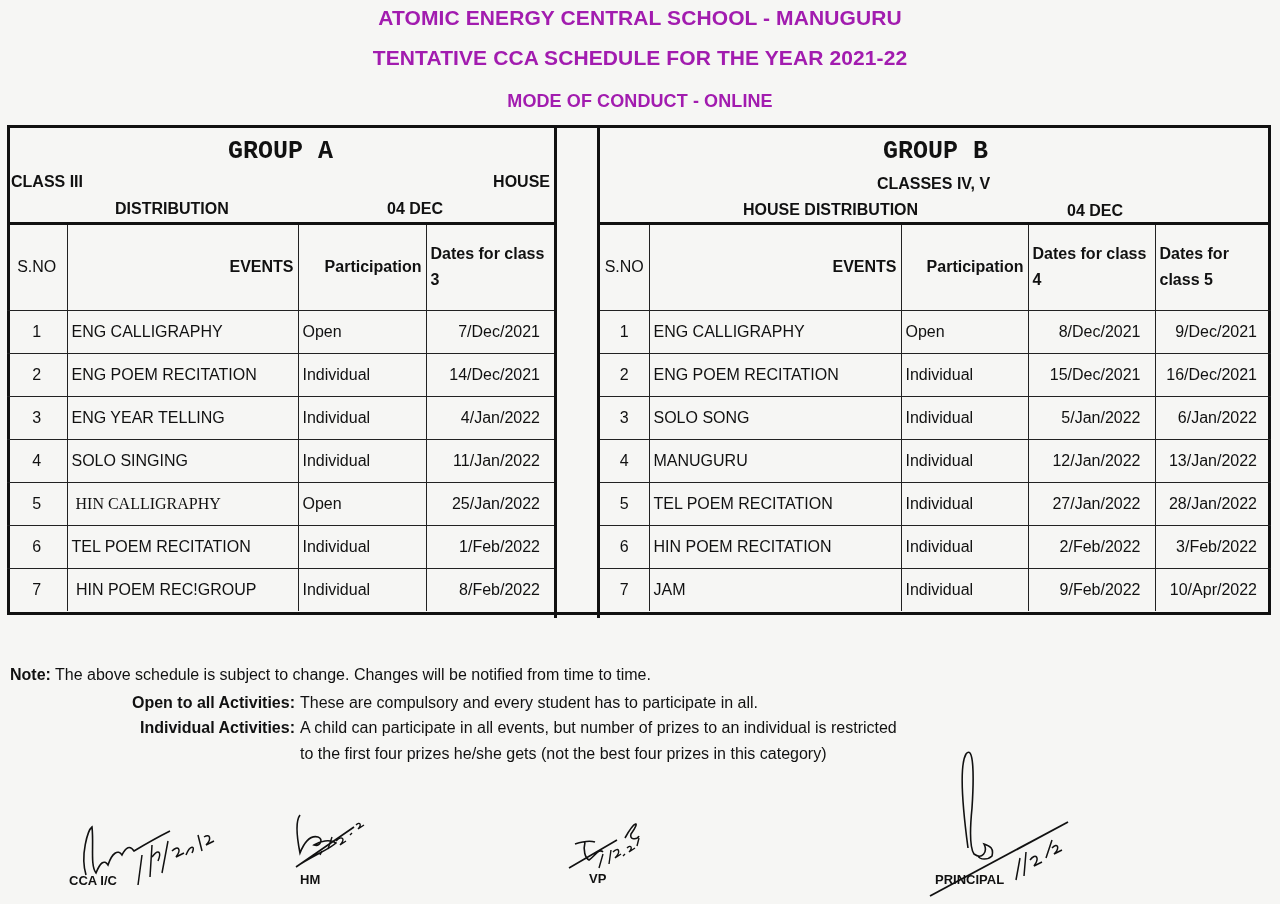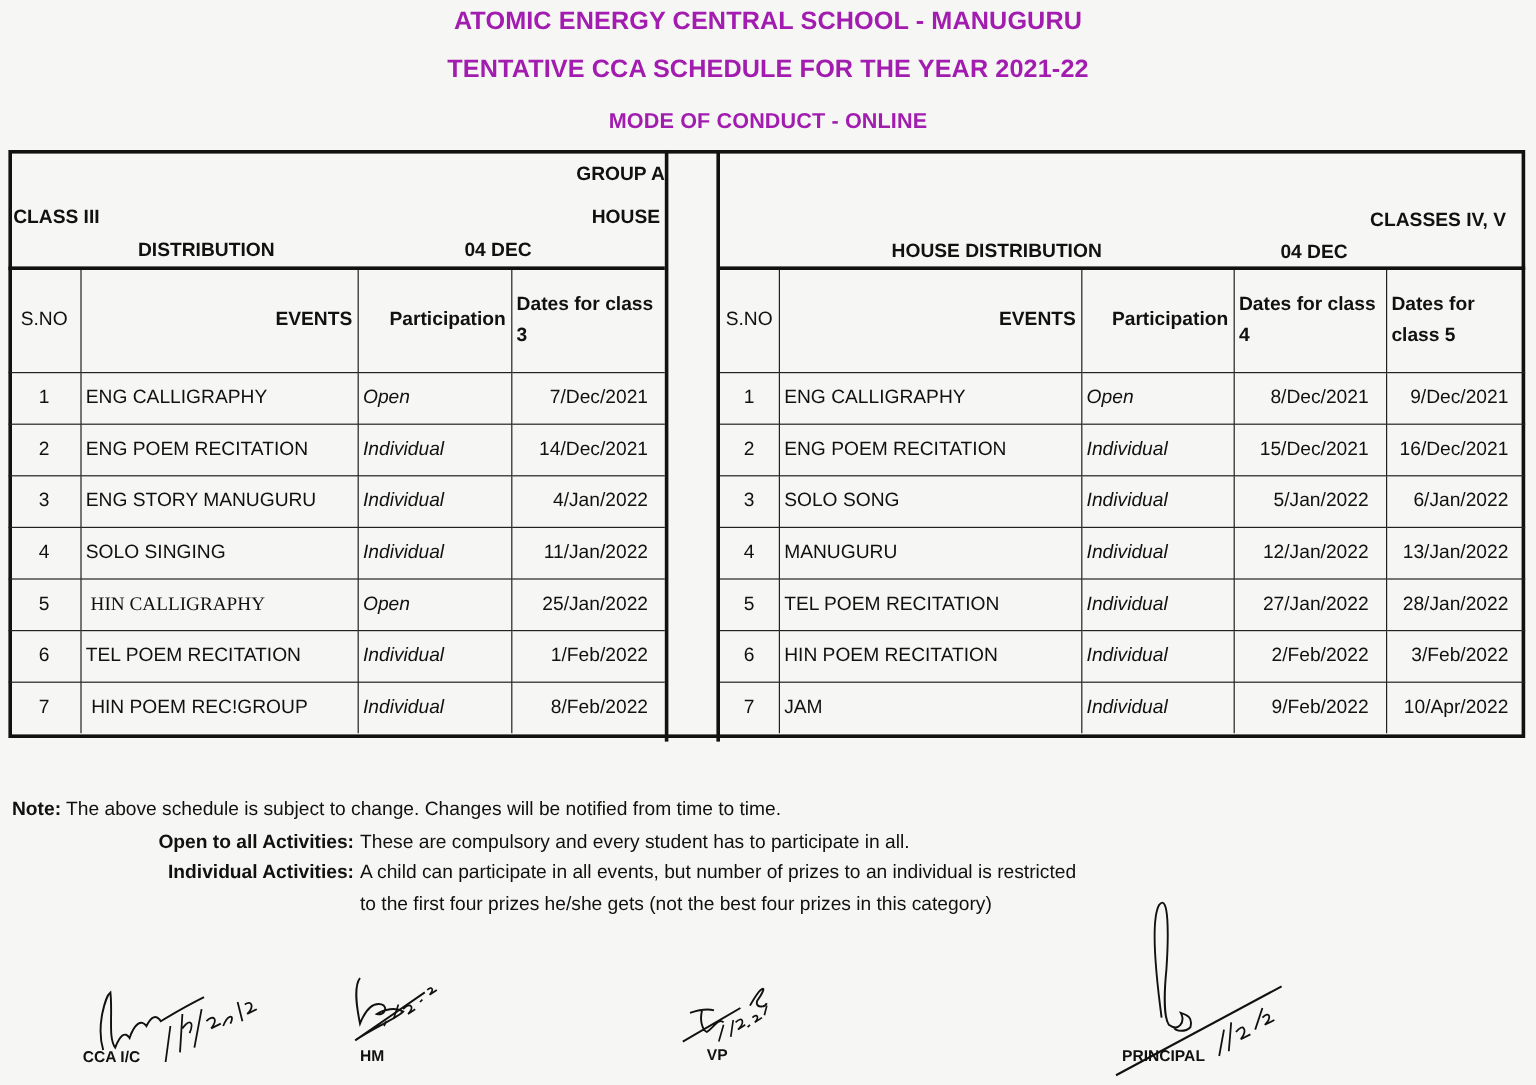"GROUP A" .gh-title { font-family: none -> Liberation Mono, monospace; font-size: 16px -> 25px; text-align: right -> center }
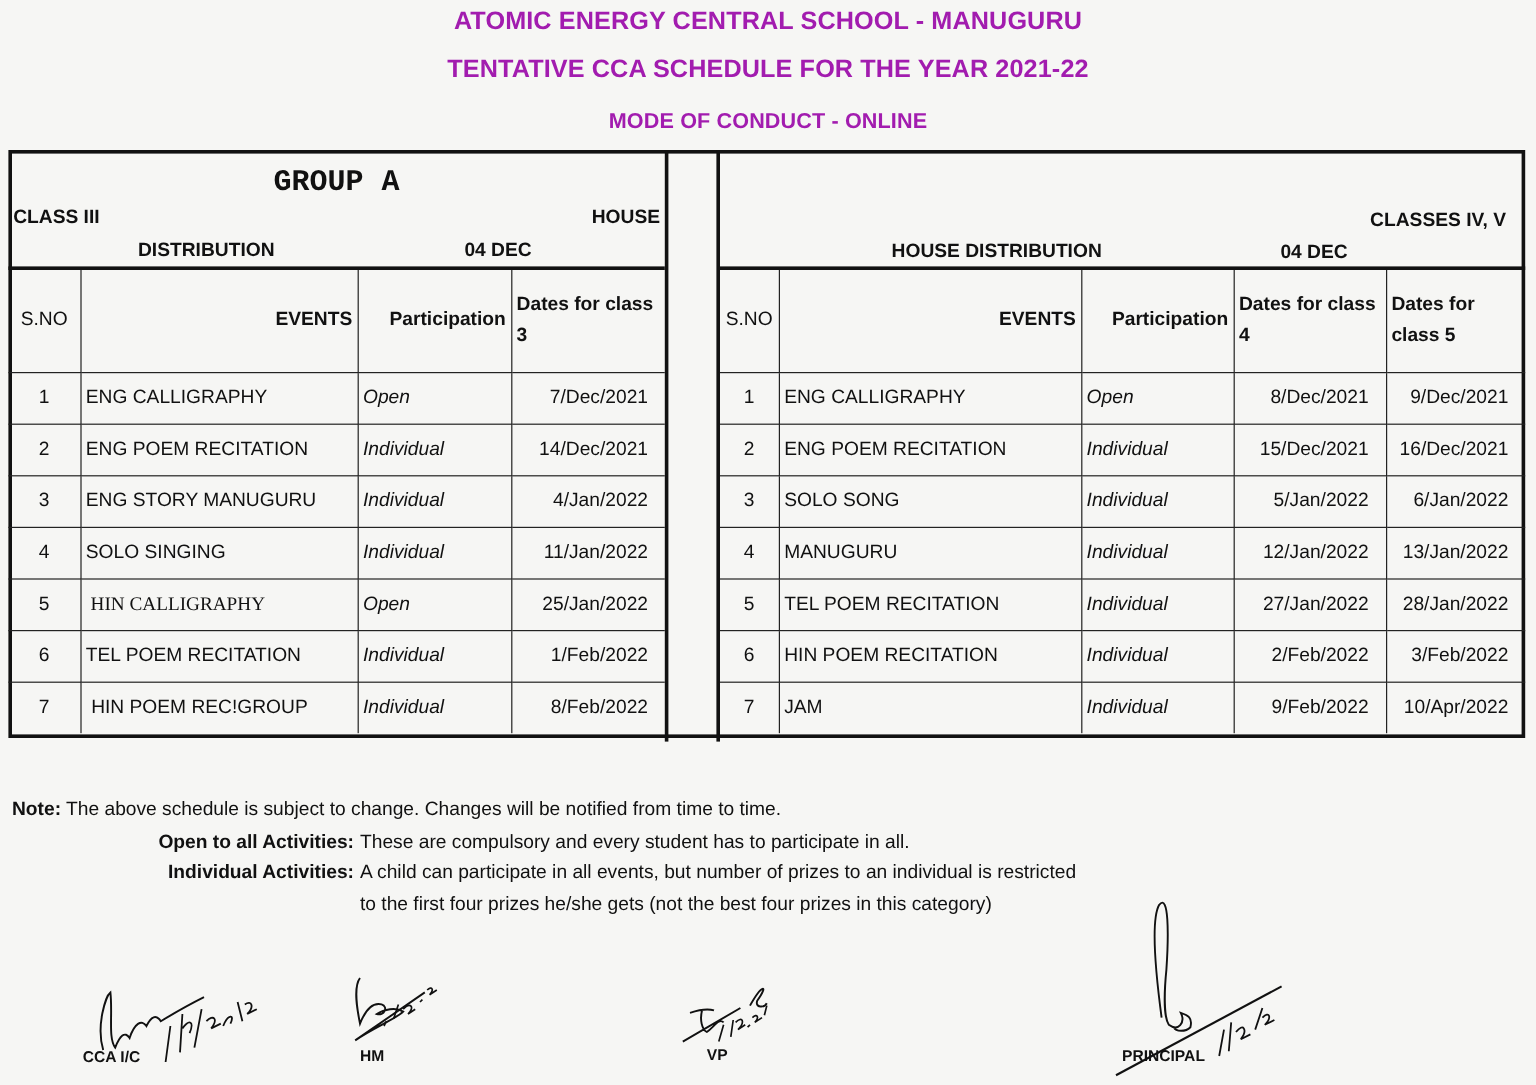"GROUP B" div.gh-title { html: none -> <div>GROUP B</div> }
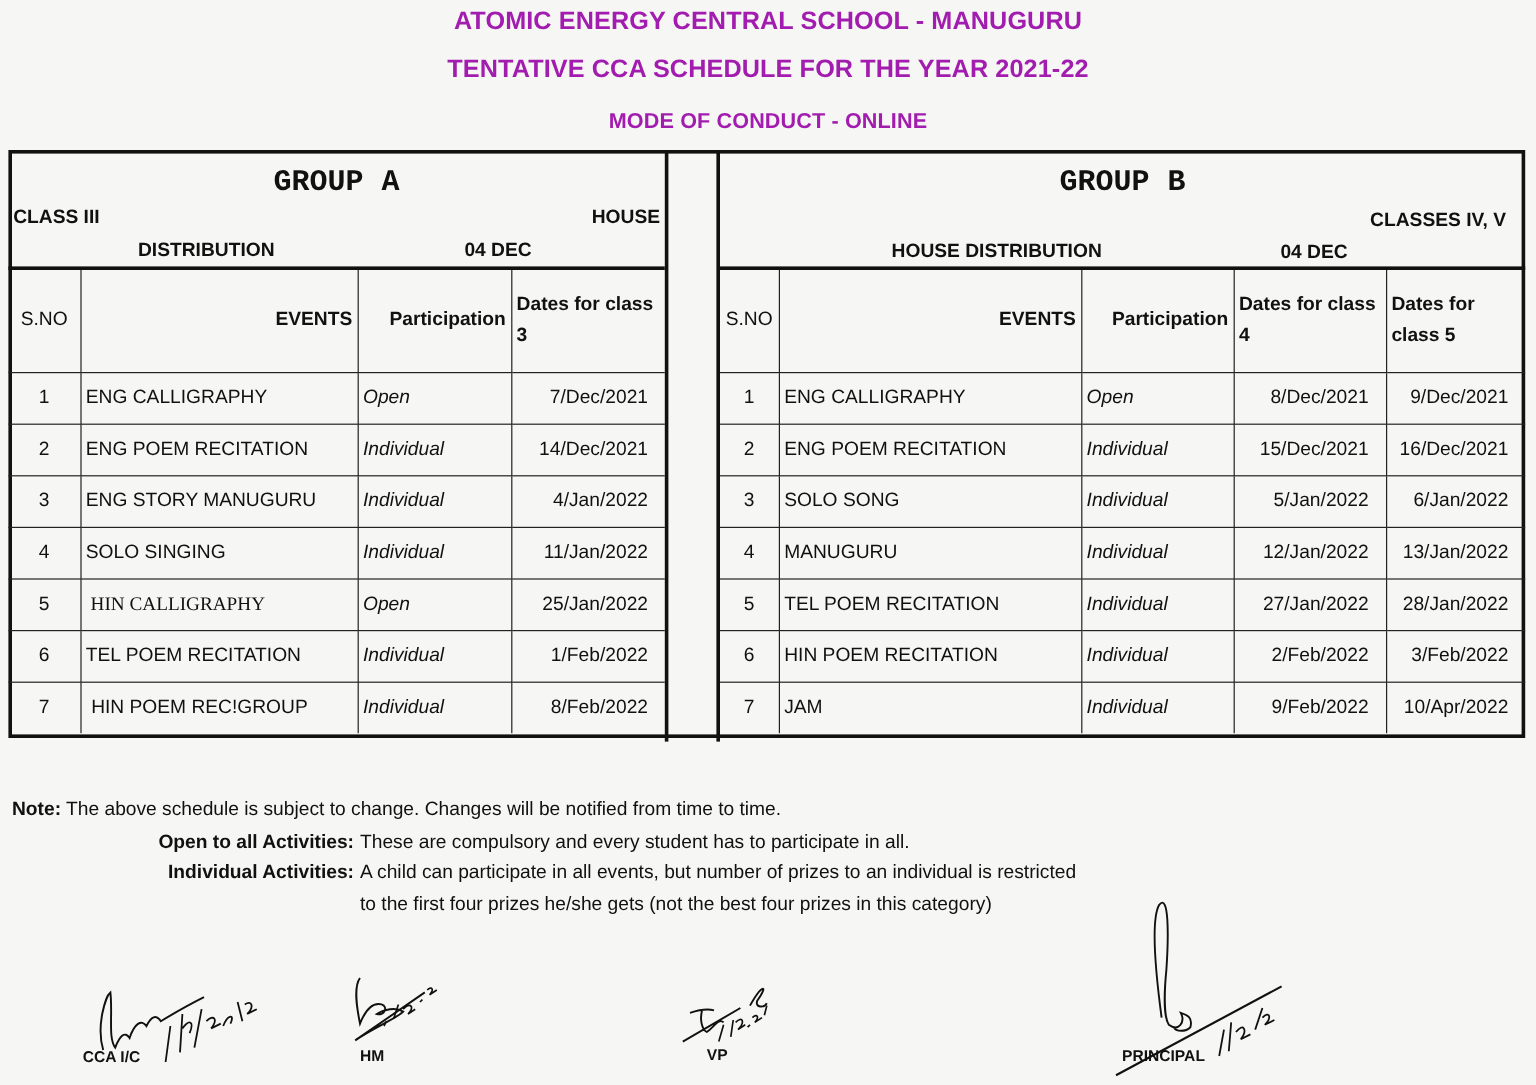"CLASSES IV, V" div.gh-abs { right: 16px -> 4px; text-align: right -> center }
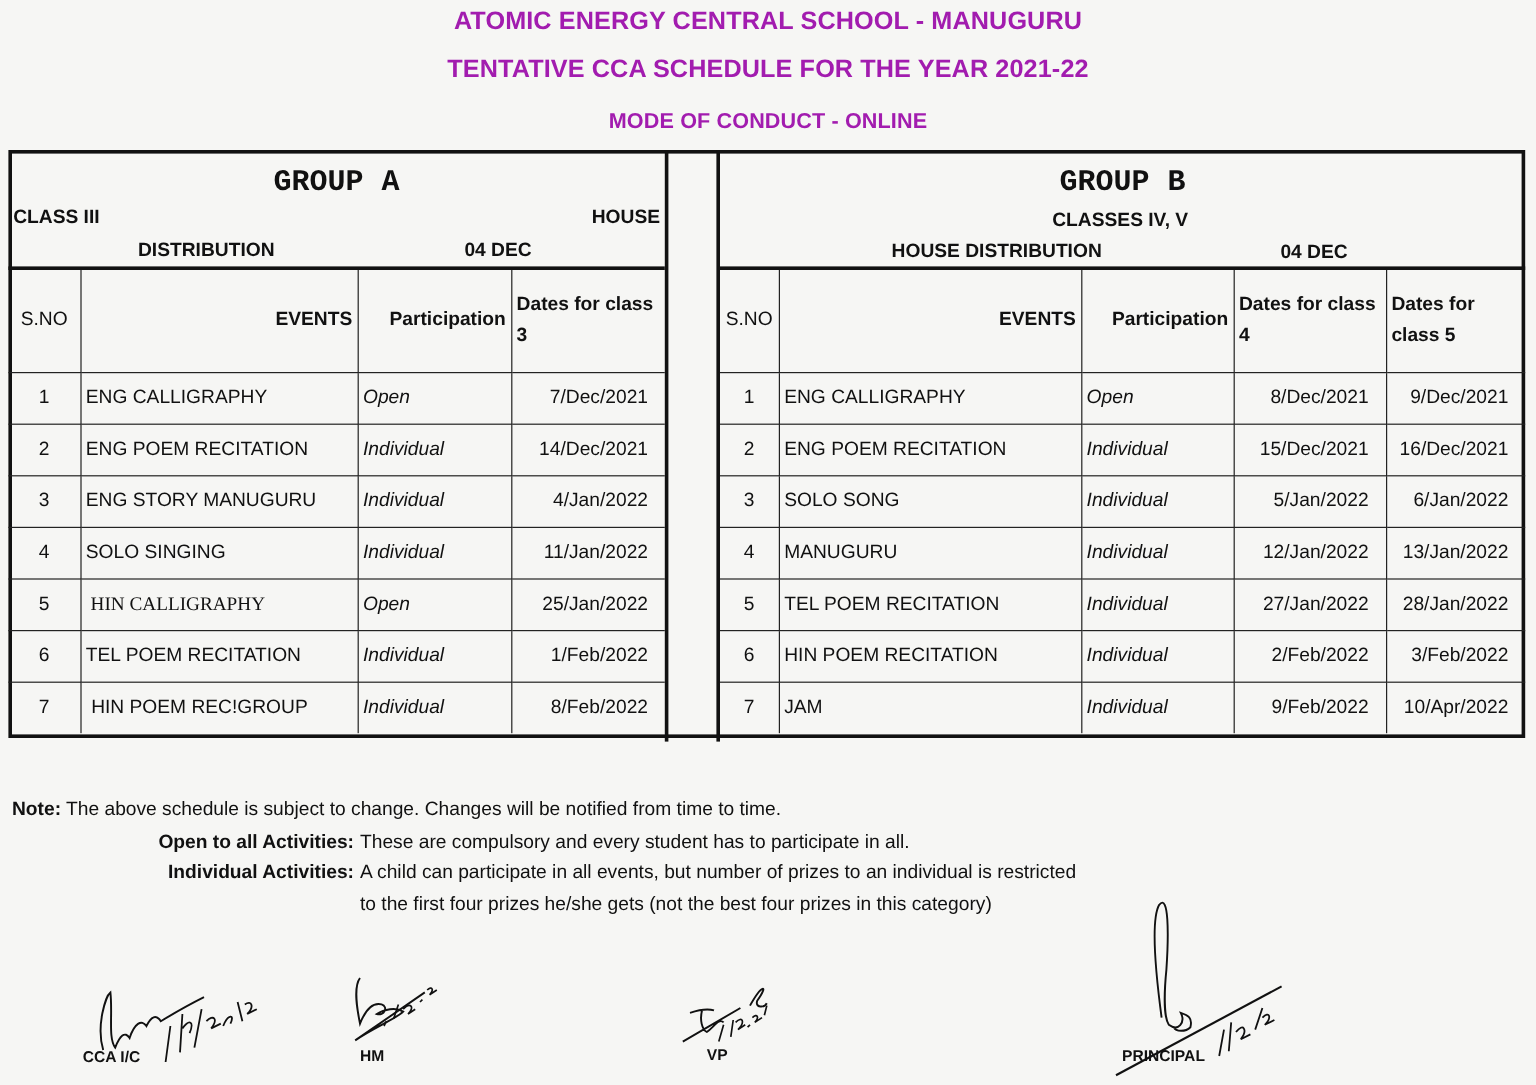"Open" .c-part { font-style: italic -> none }
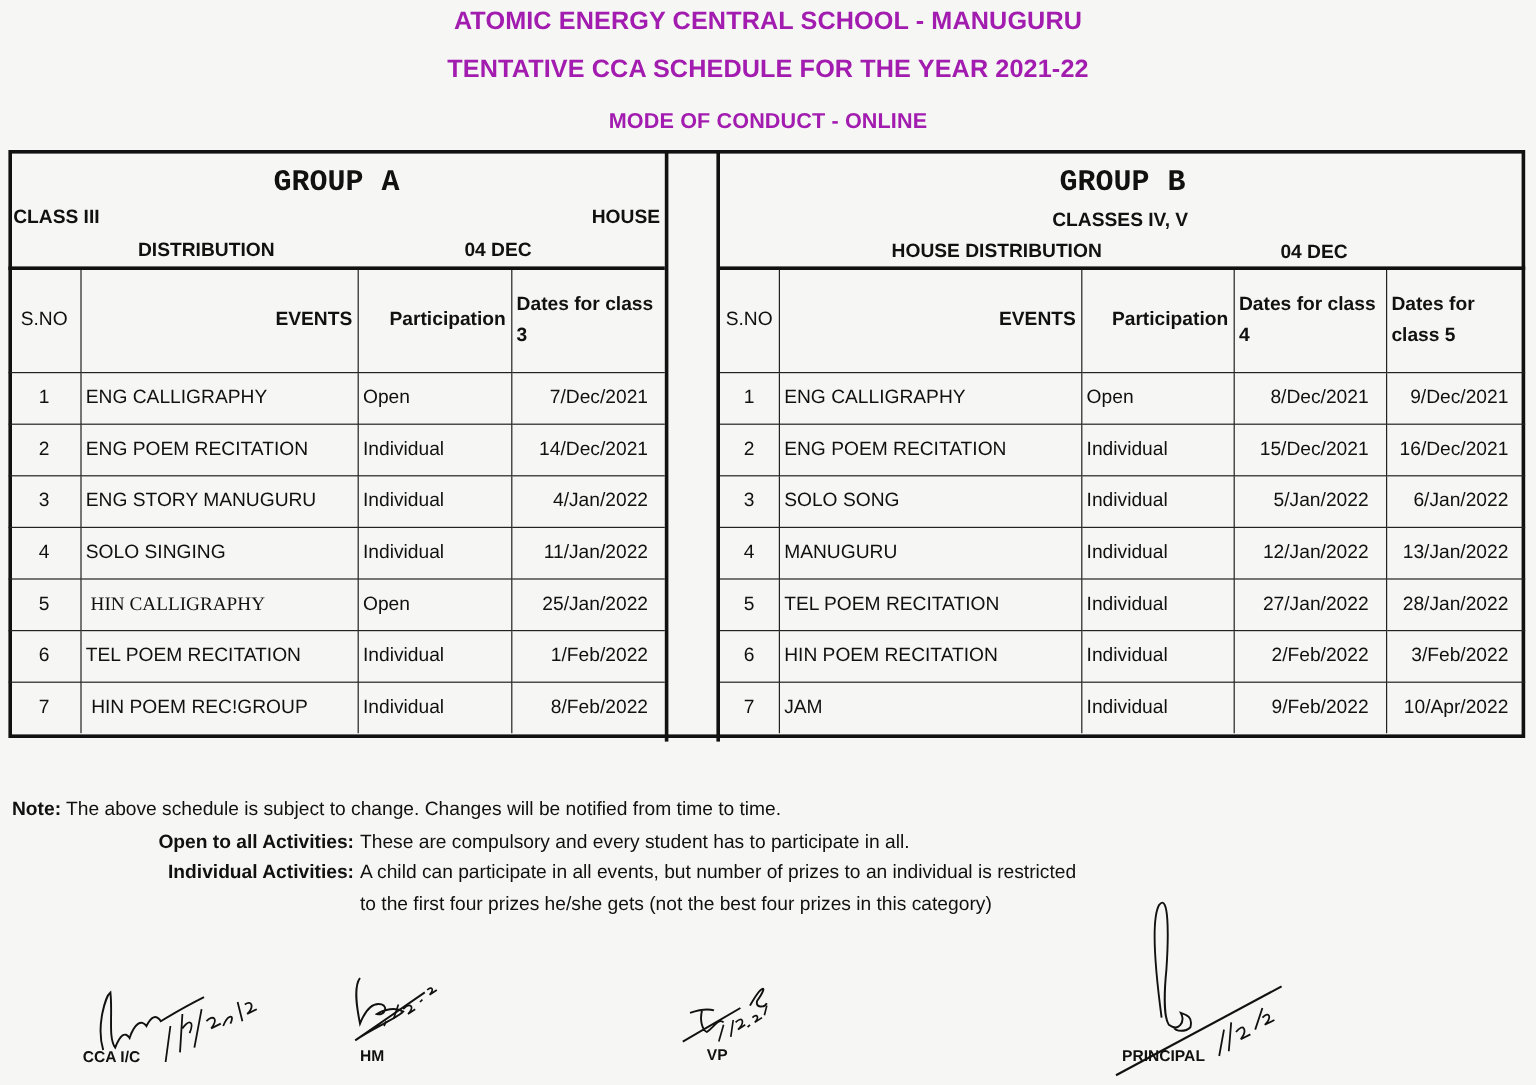"ENG STORY MANUGURU" td.c-ev { text: STORY MANUGURU -> YEAR TELLING }
